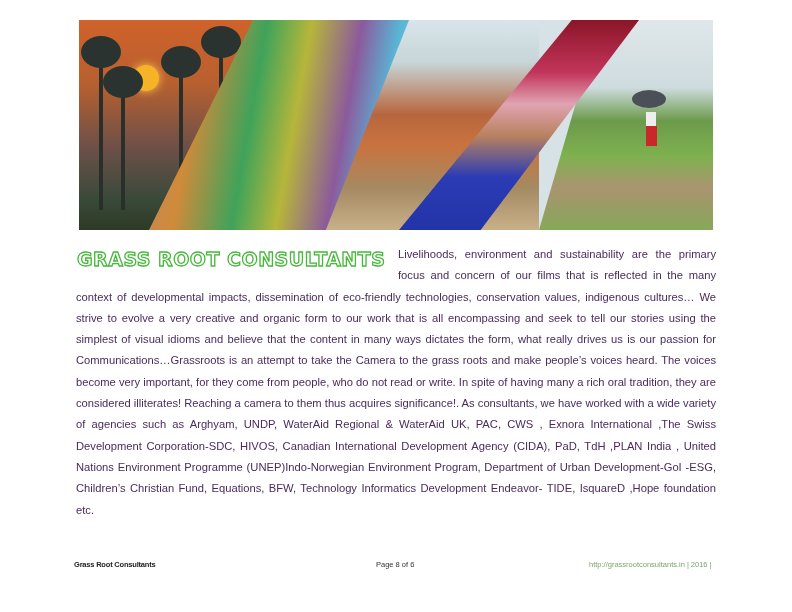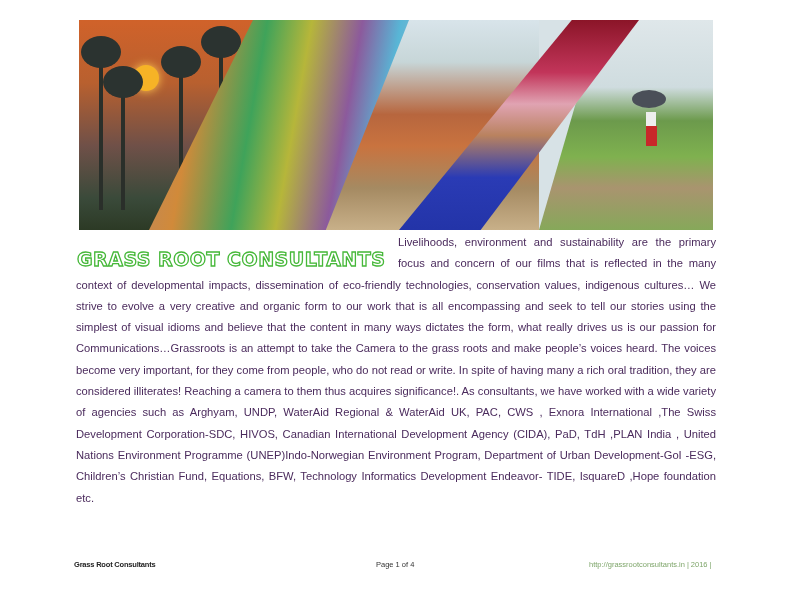"Livelihoods, environment and" .body-text { top: 232px -> 244px }
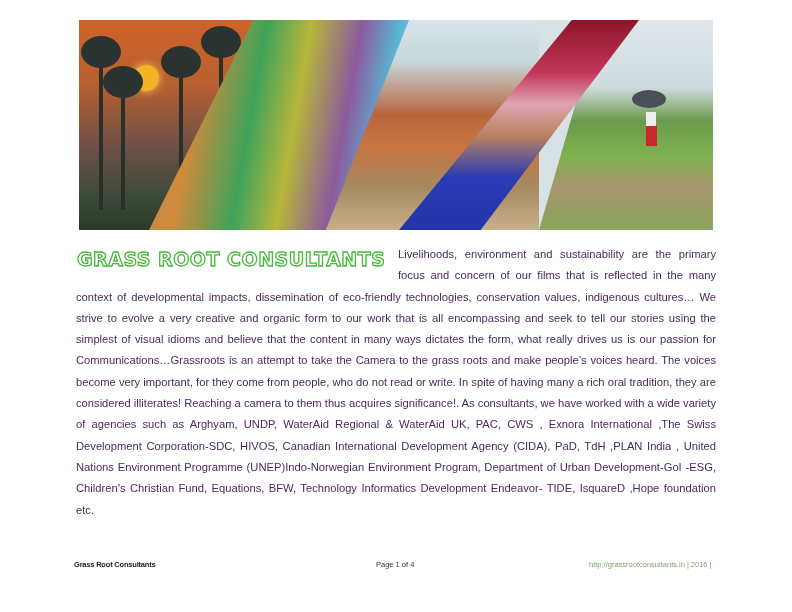"Page 1 of 4" div.footer { text: 1 of 4 -> 8 of 6 }
